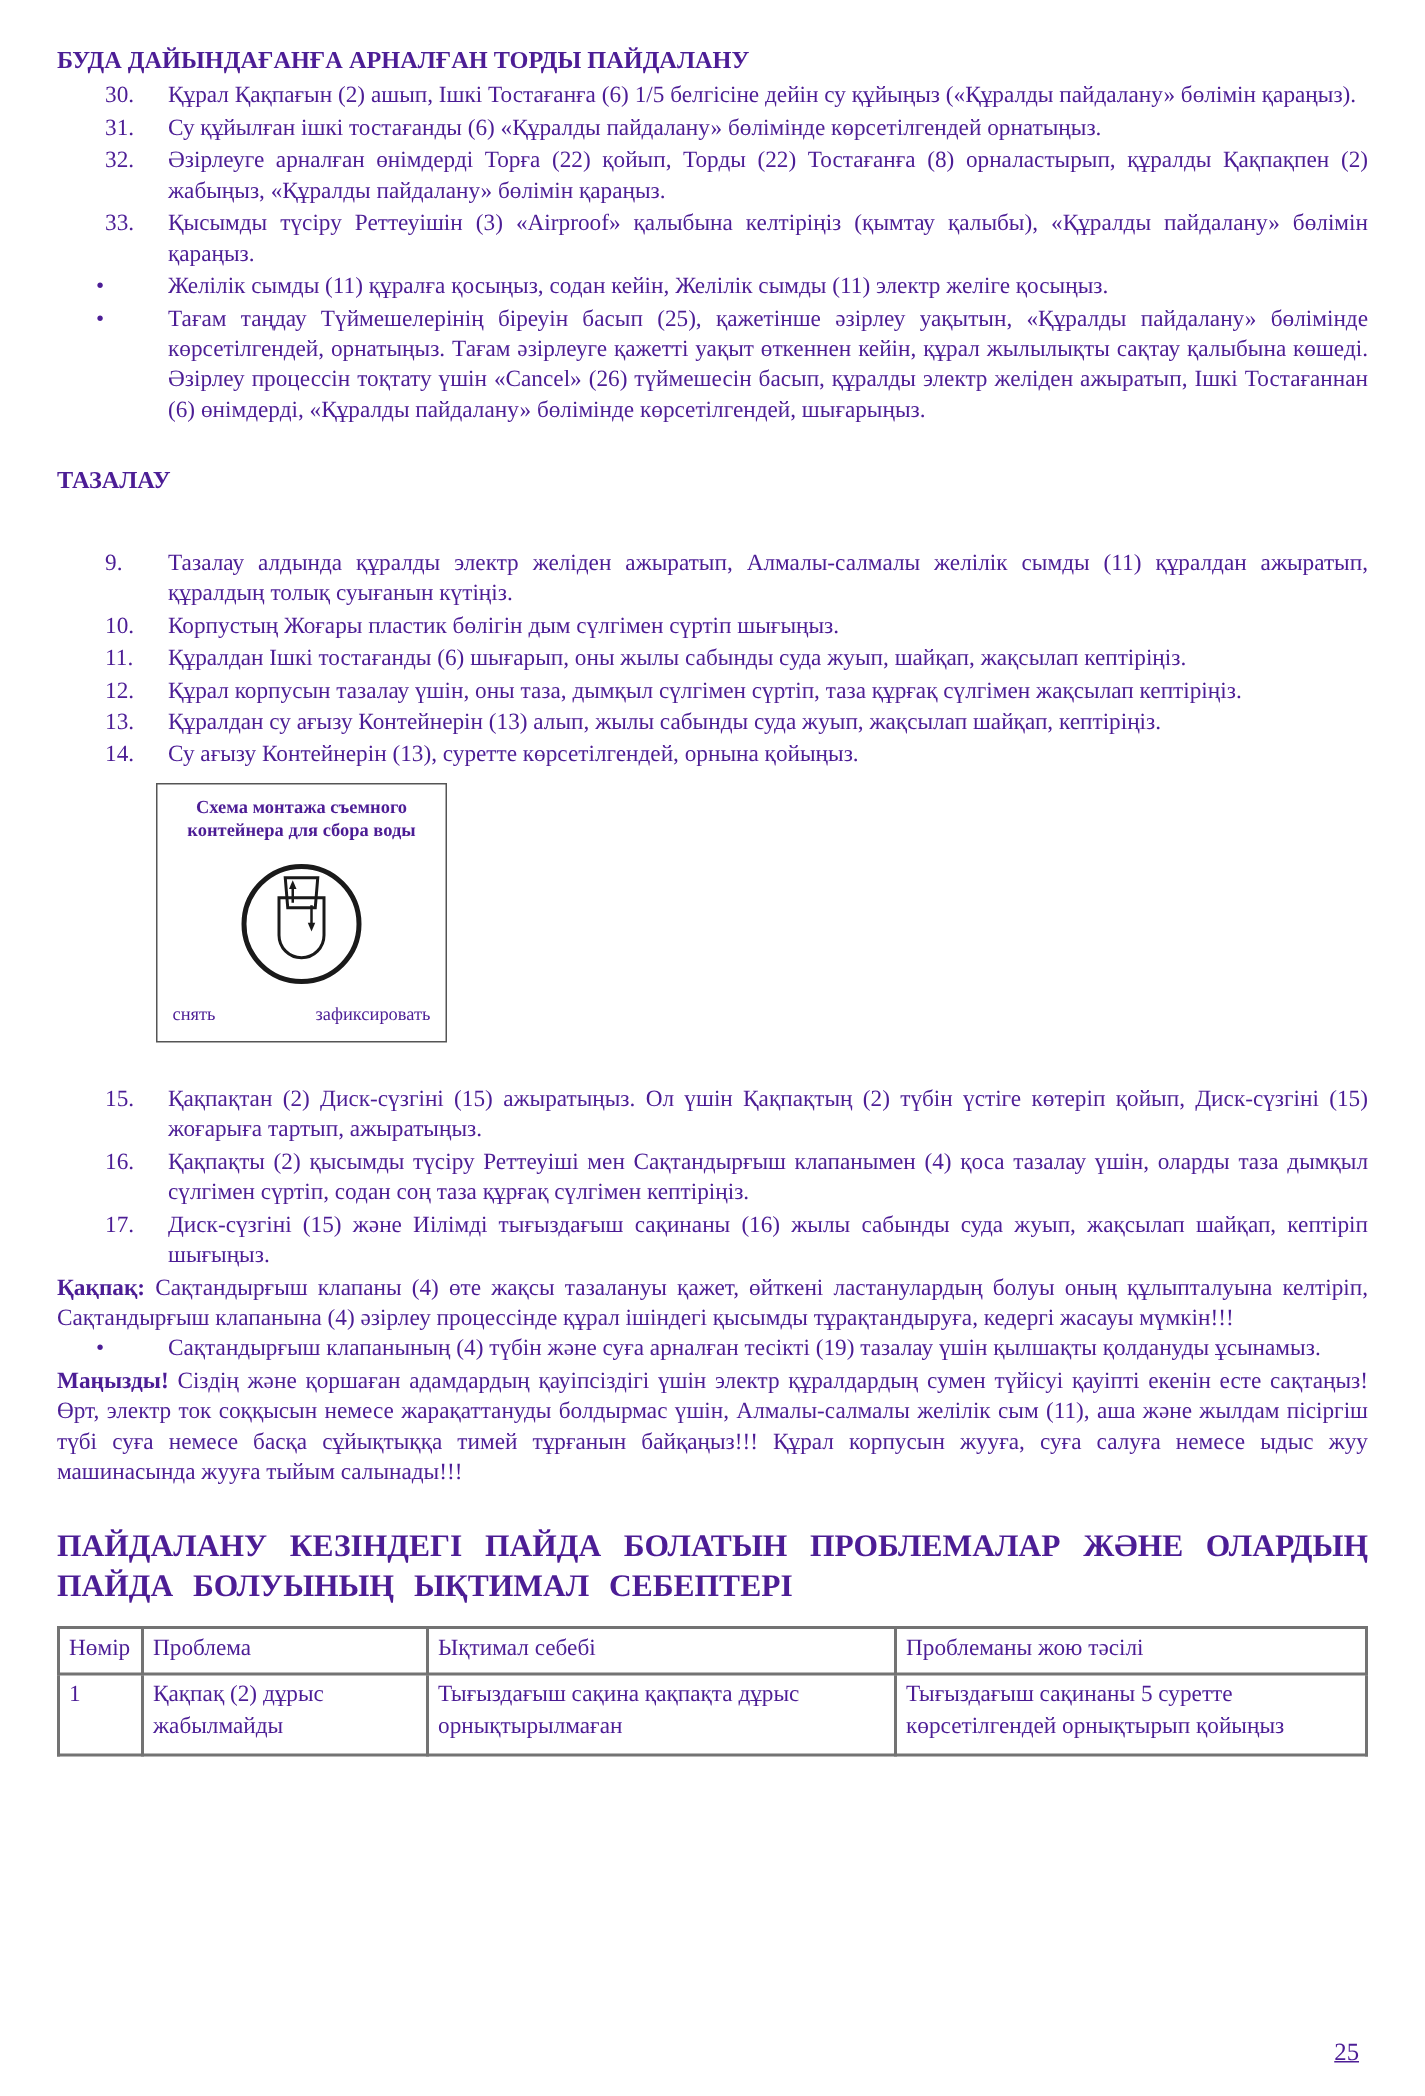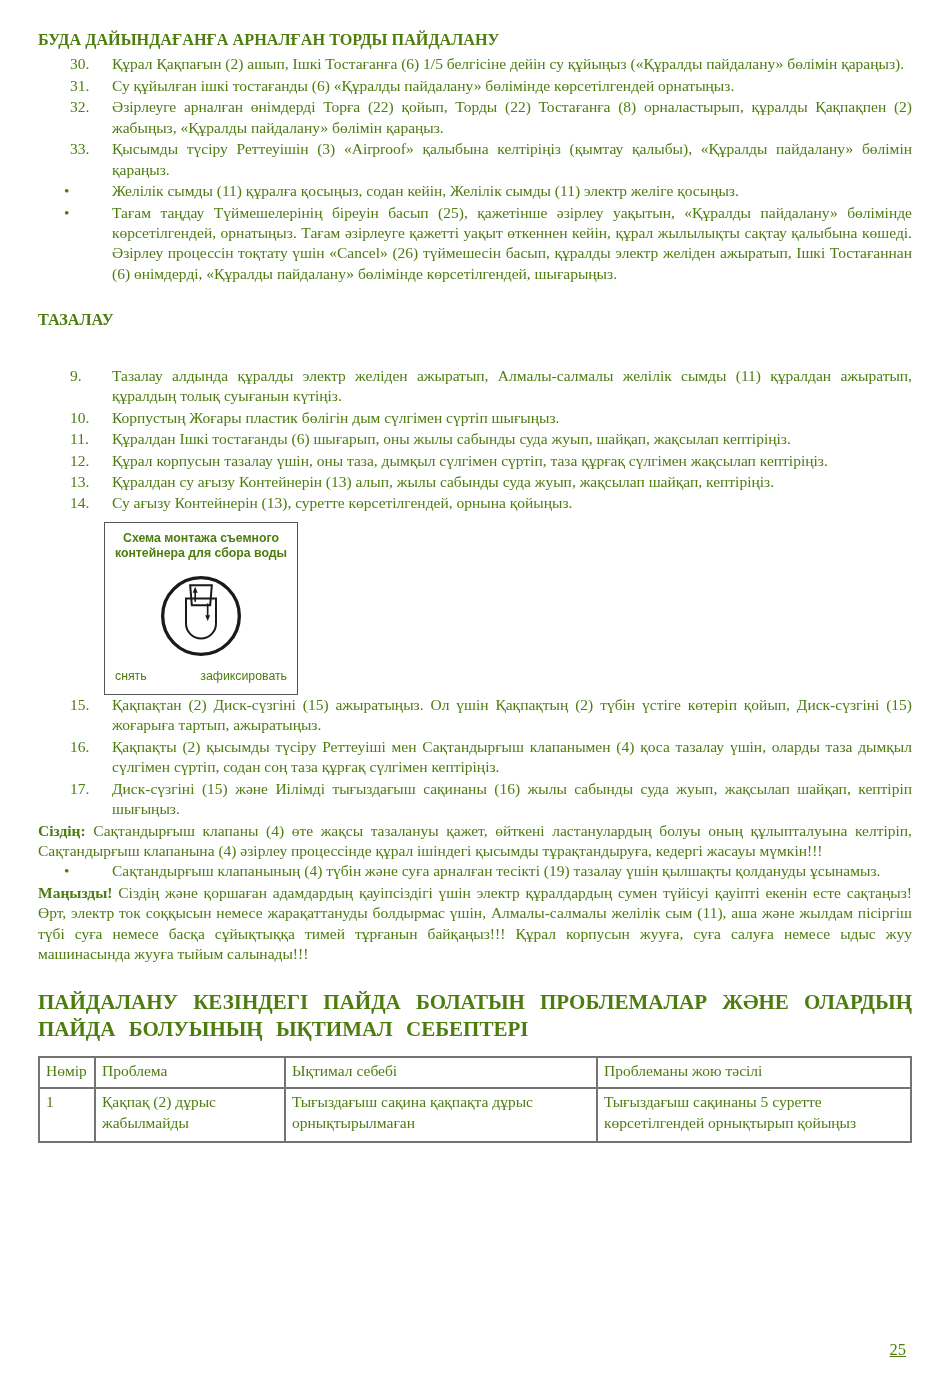"БУДА ДАЙЫНДАҒАНҒА АРНАЛҒАН ТОРДЫ" .page { color: #4d7c0f -> #4c1d95 }
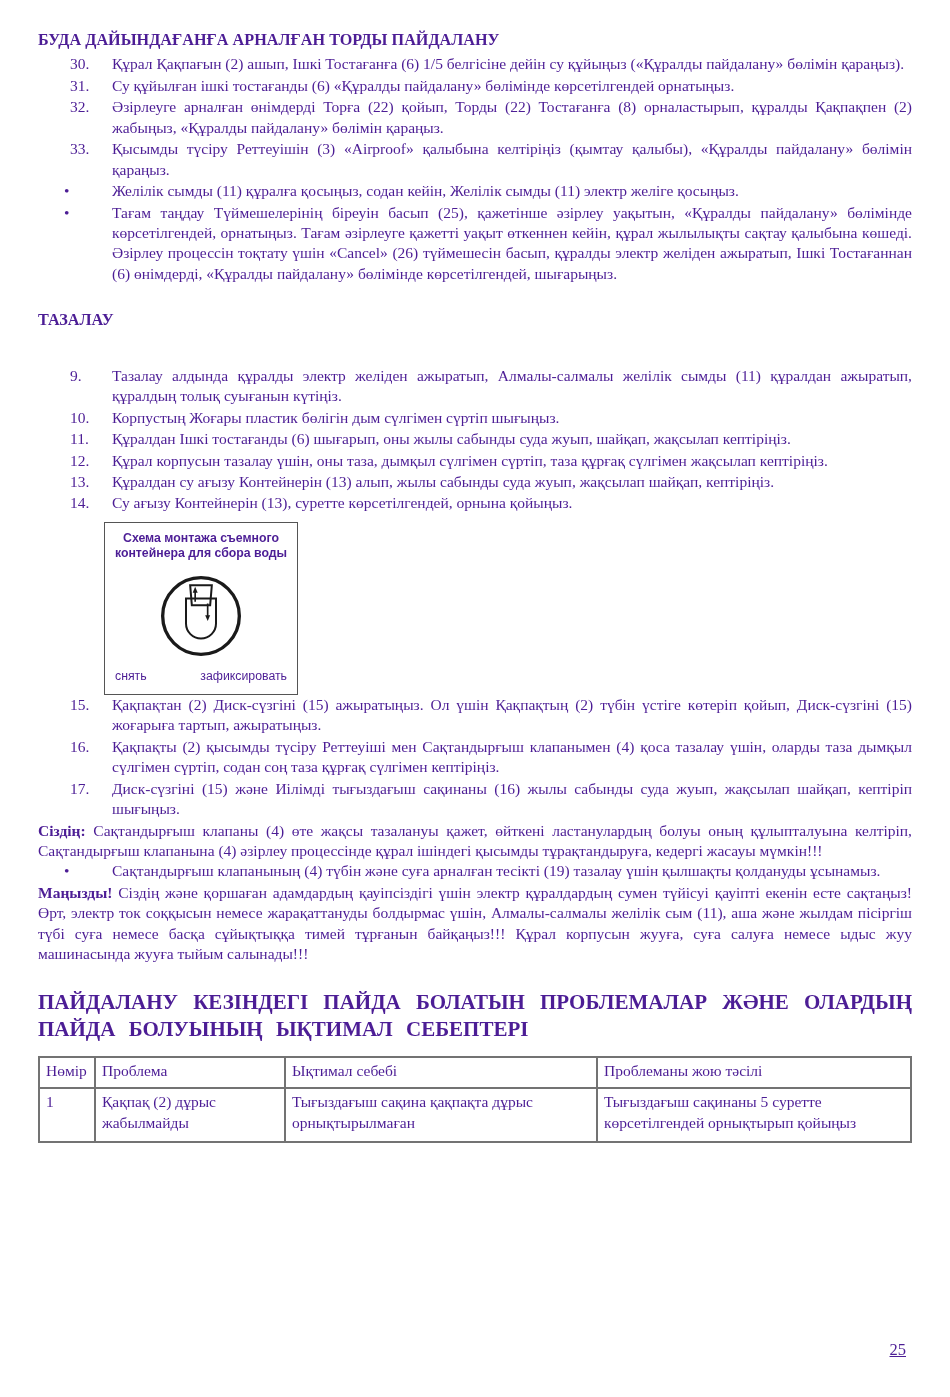"Схема монтажа съемного контейнера для" .diagram { font-family: Liberation Sans, sans-serif -> Liberation Serif, serif }
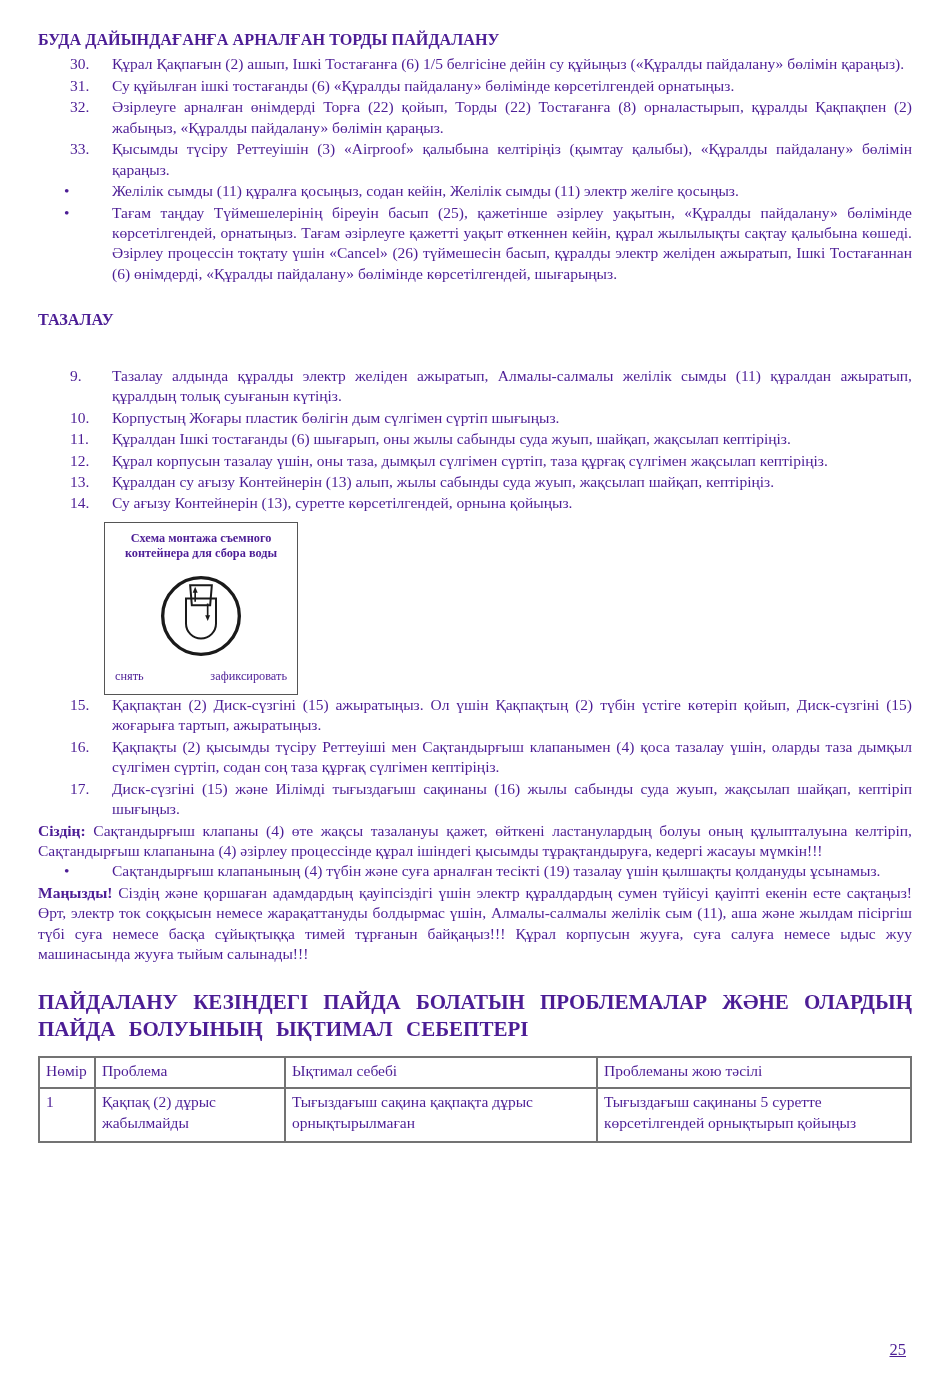"15." .list-b { margin-top: none -> 28px }
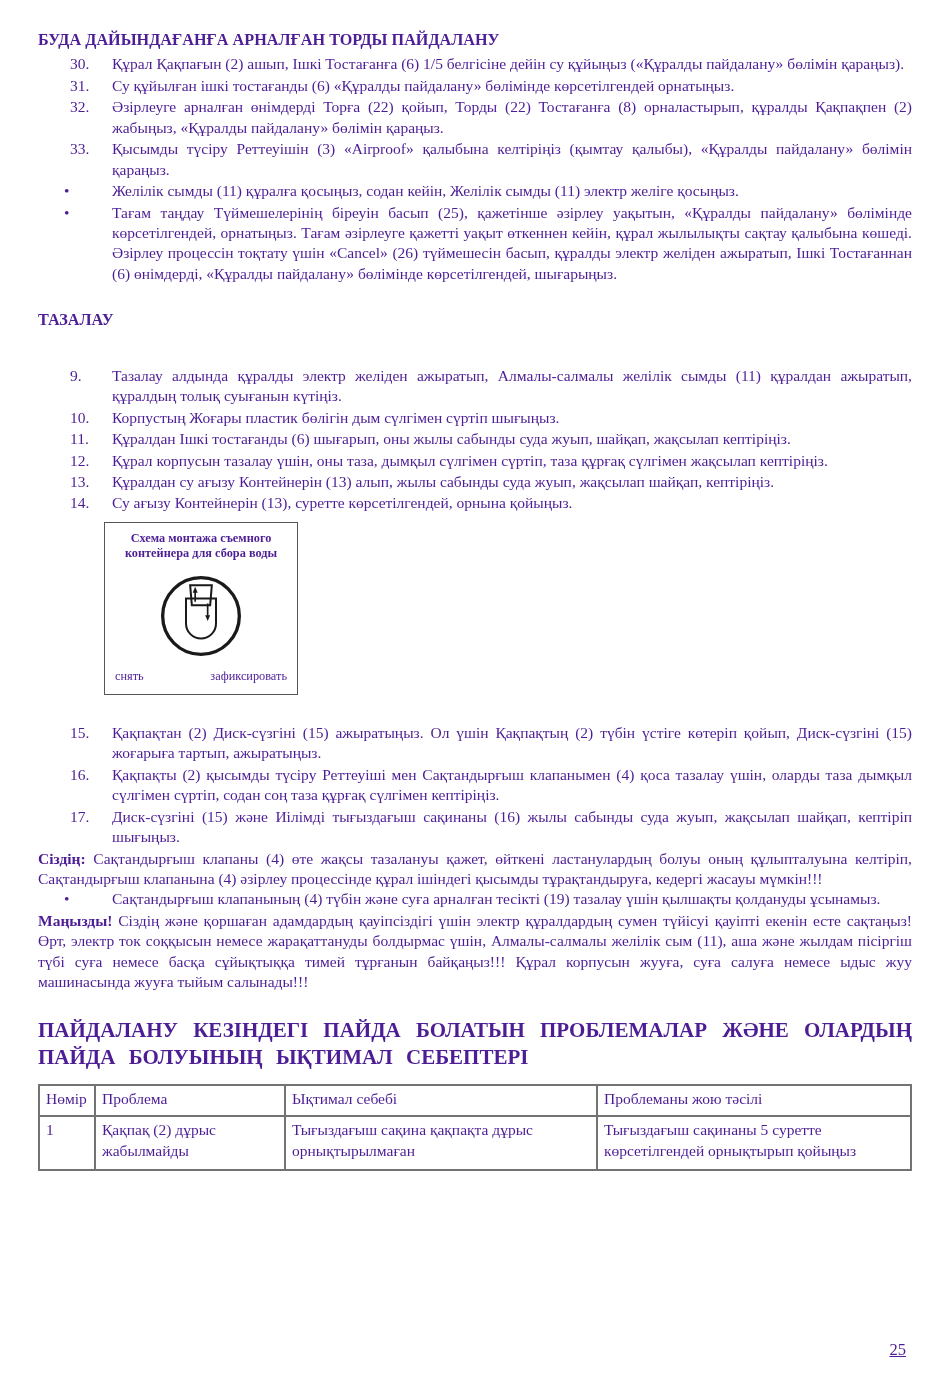"Сіздің:" b { text: Сіздің -> Қақпақ }
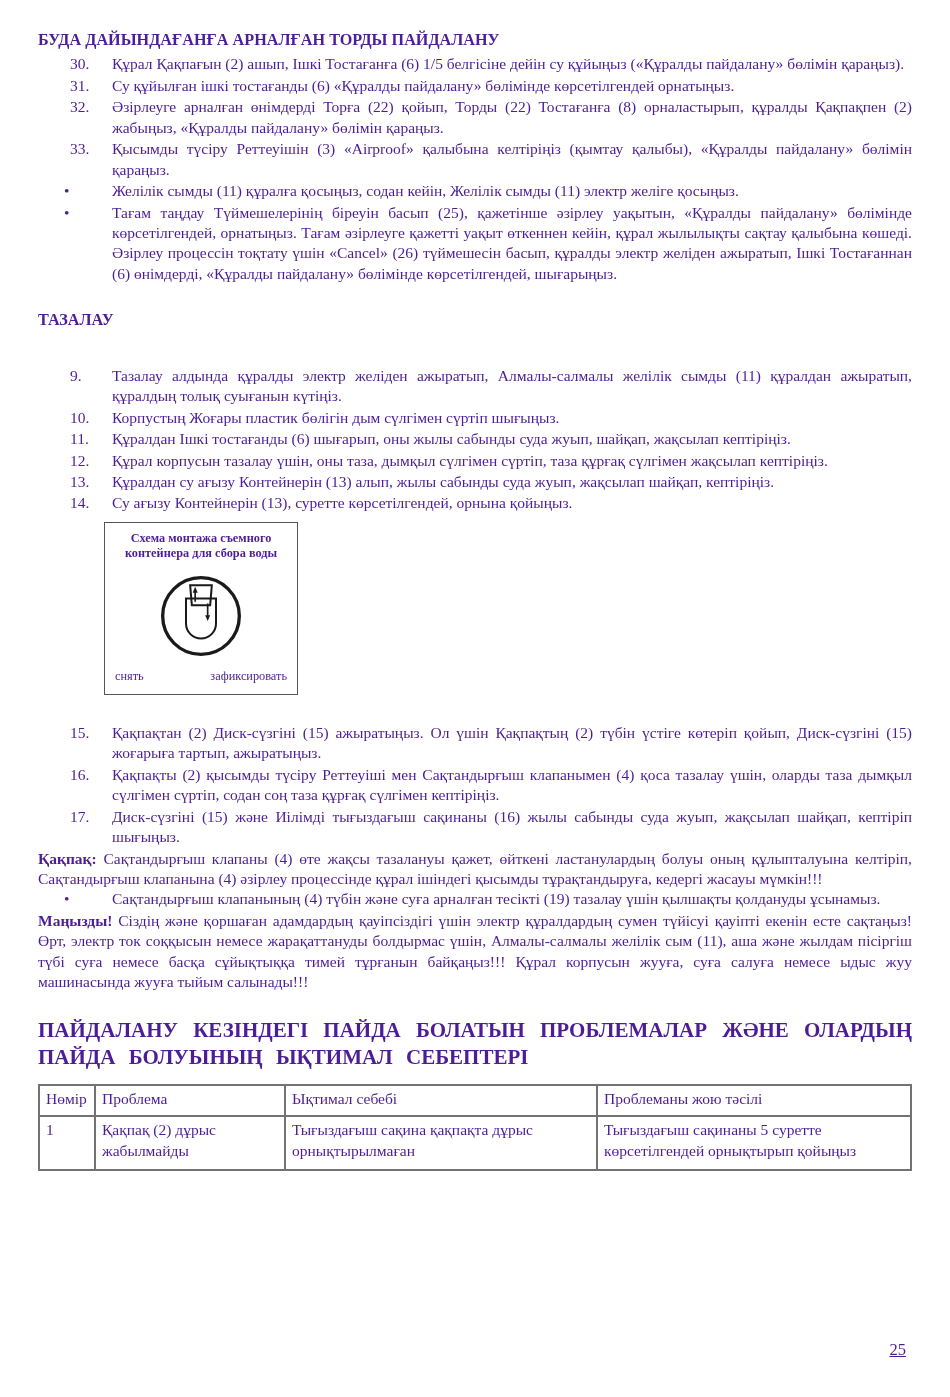"25" .page-num { bottom: 36px -> 18px }
